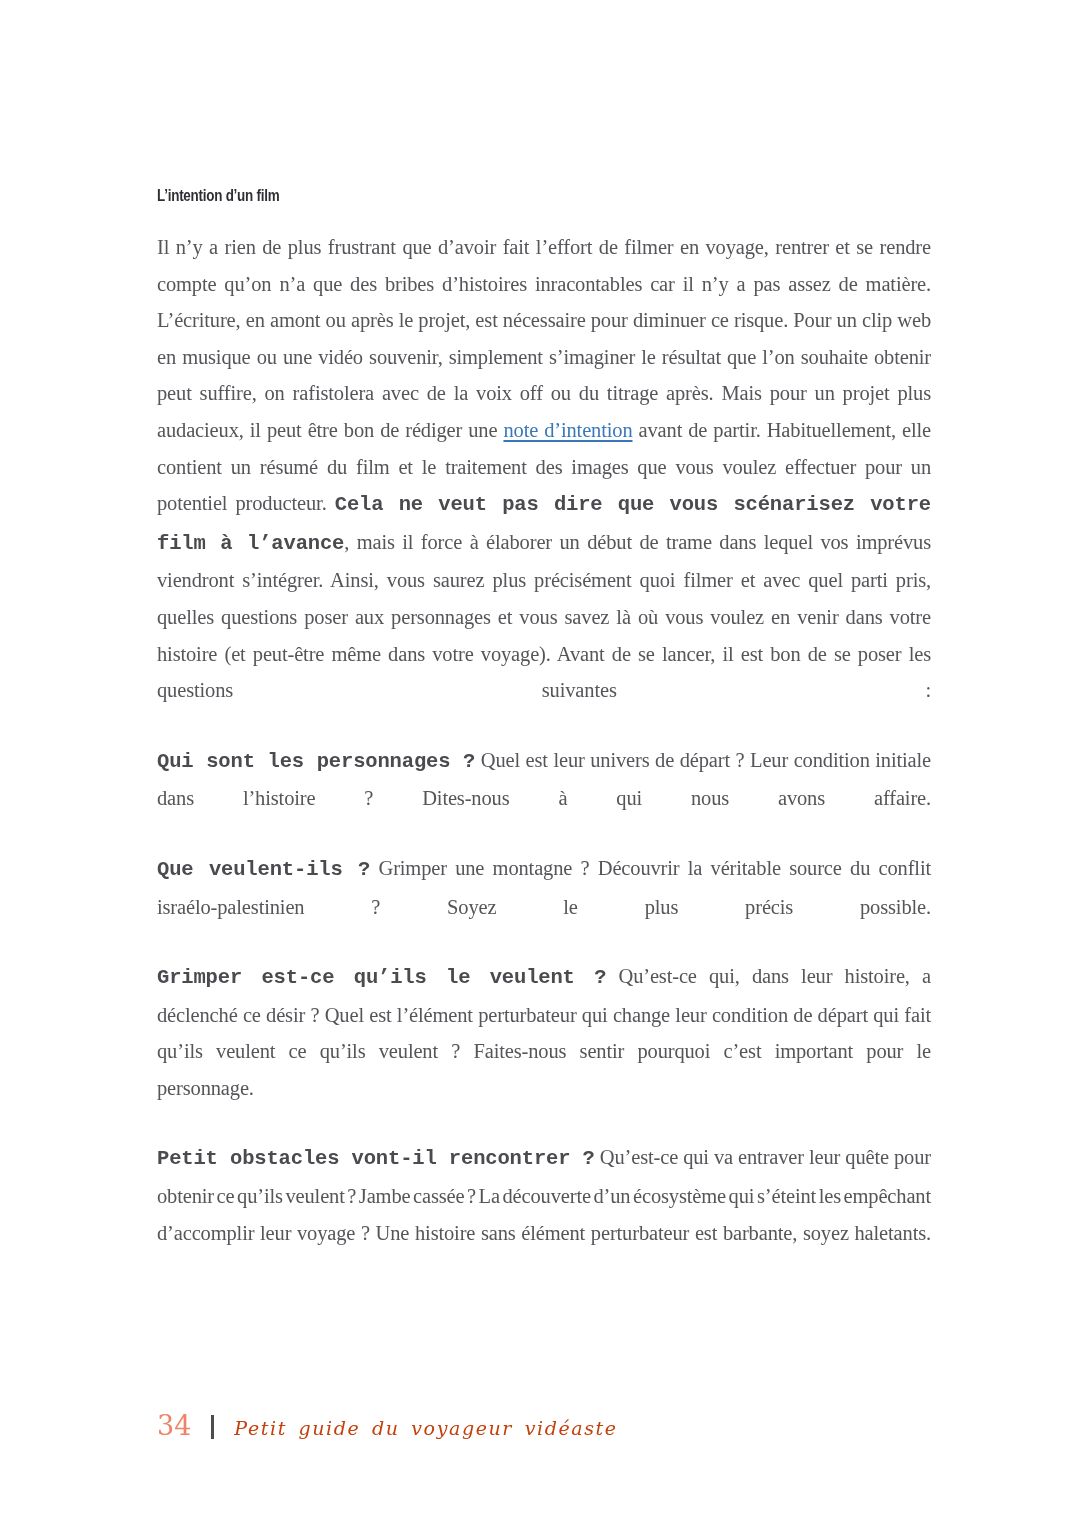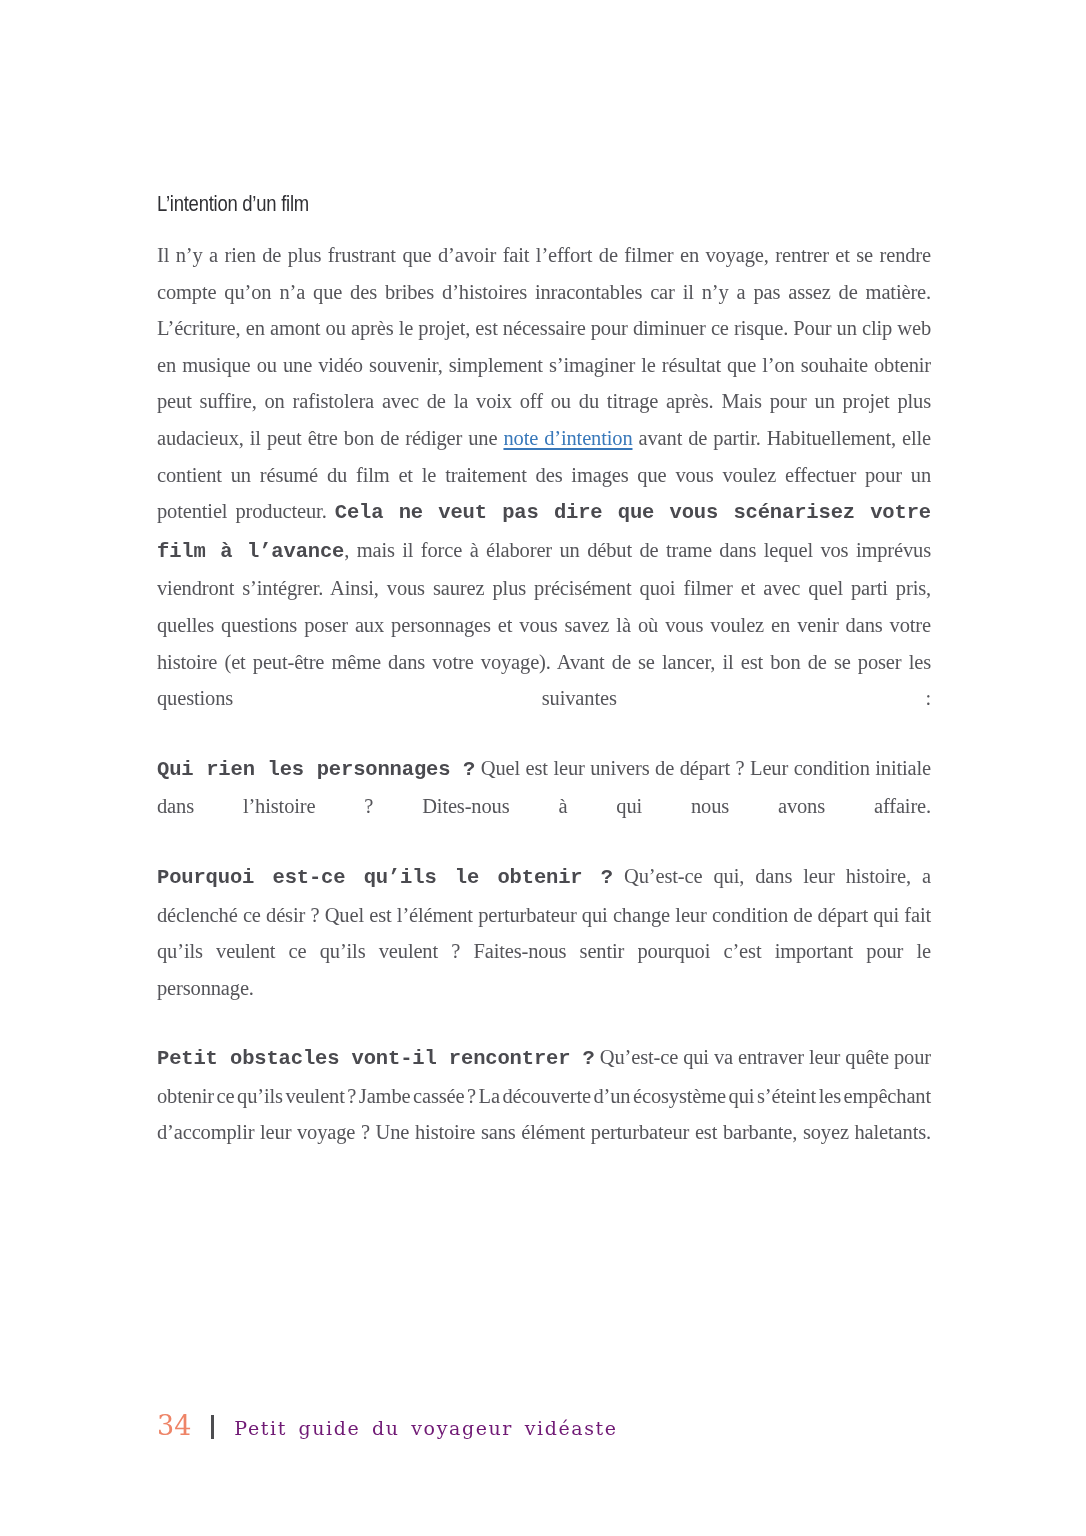"L’intention d’un film" .section-heading { font-size: 22px -> 16px; font-weight: 400 -> 700; margin: 8px 0 20px 0 -> 0 0 20px 0 }
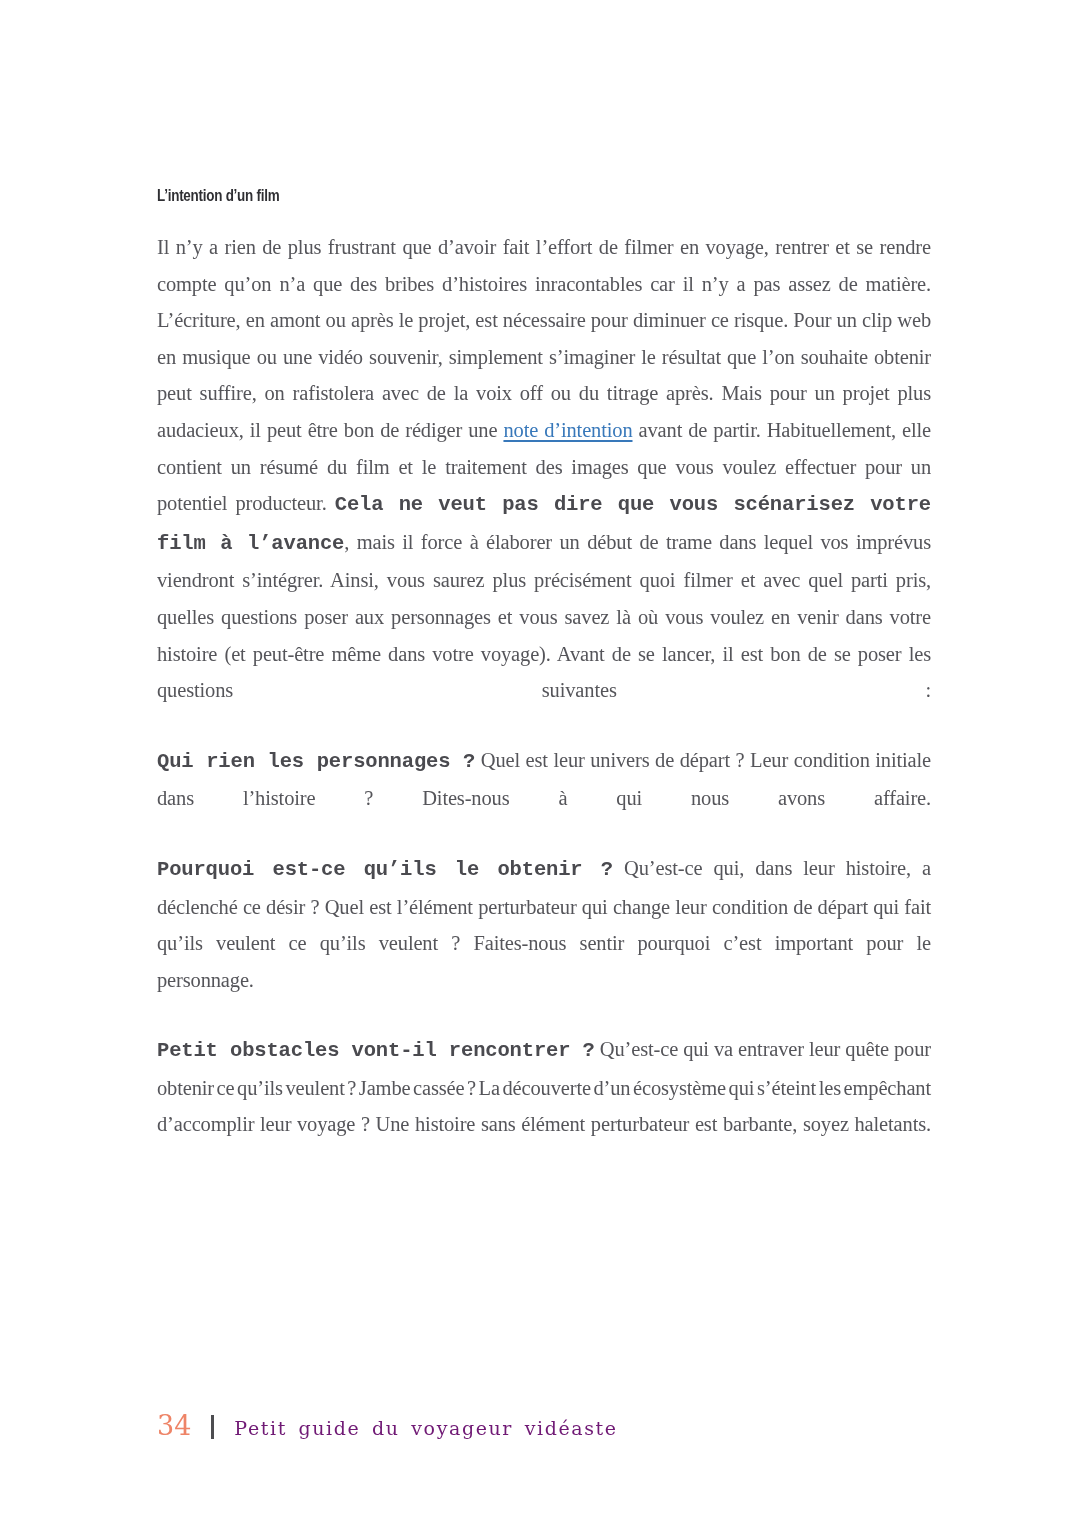"Qui rien les personnages ?" strong { text: rien -> sont }
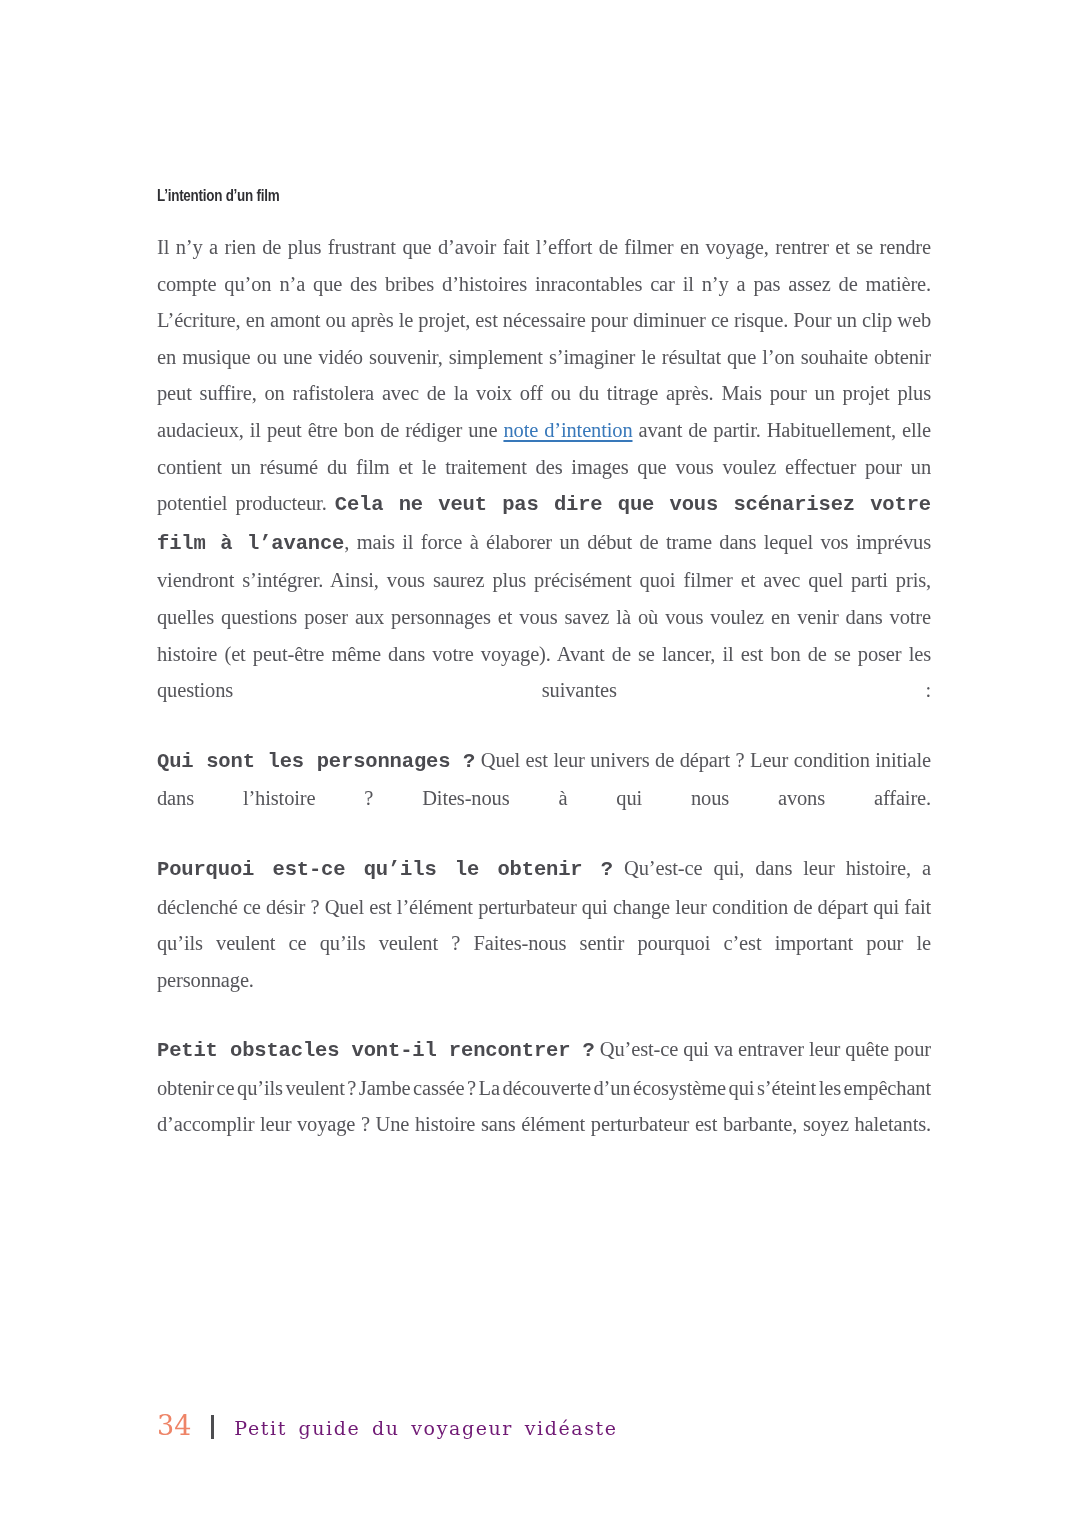"Que veulent-ils ? Grimper une" p.body-par { html: none -> <p><strong>Que veulent-ils ?</strong><span> Grimper une montagne ? Découvrir la véritable source du conflit israélo-palestinien ? Soyez le plus précis possible.</span></p> }
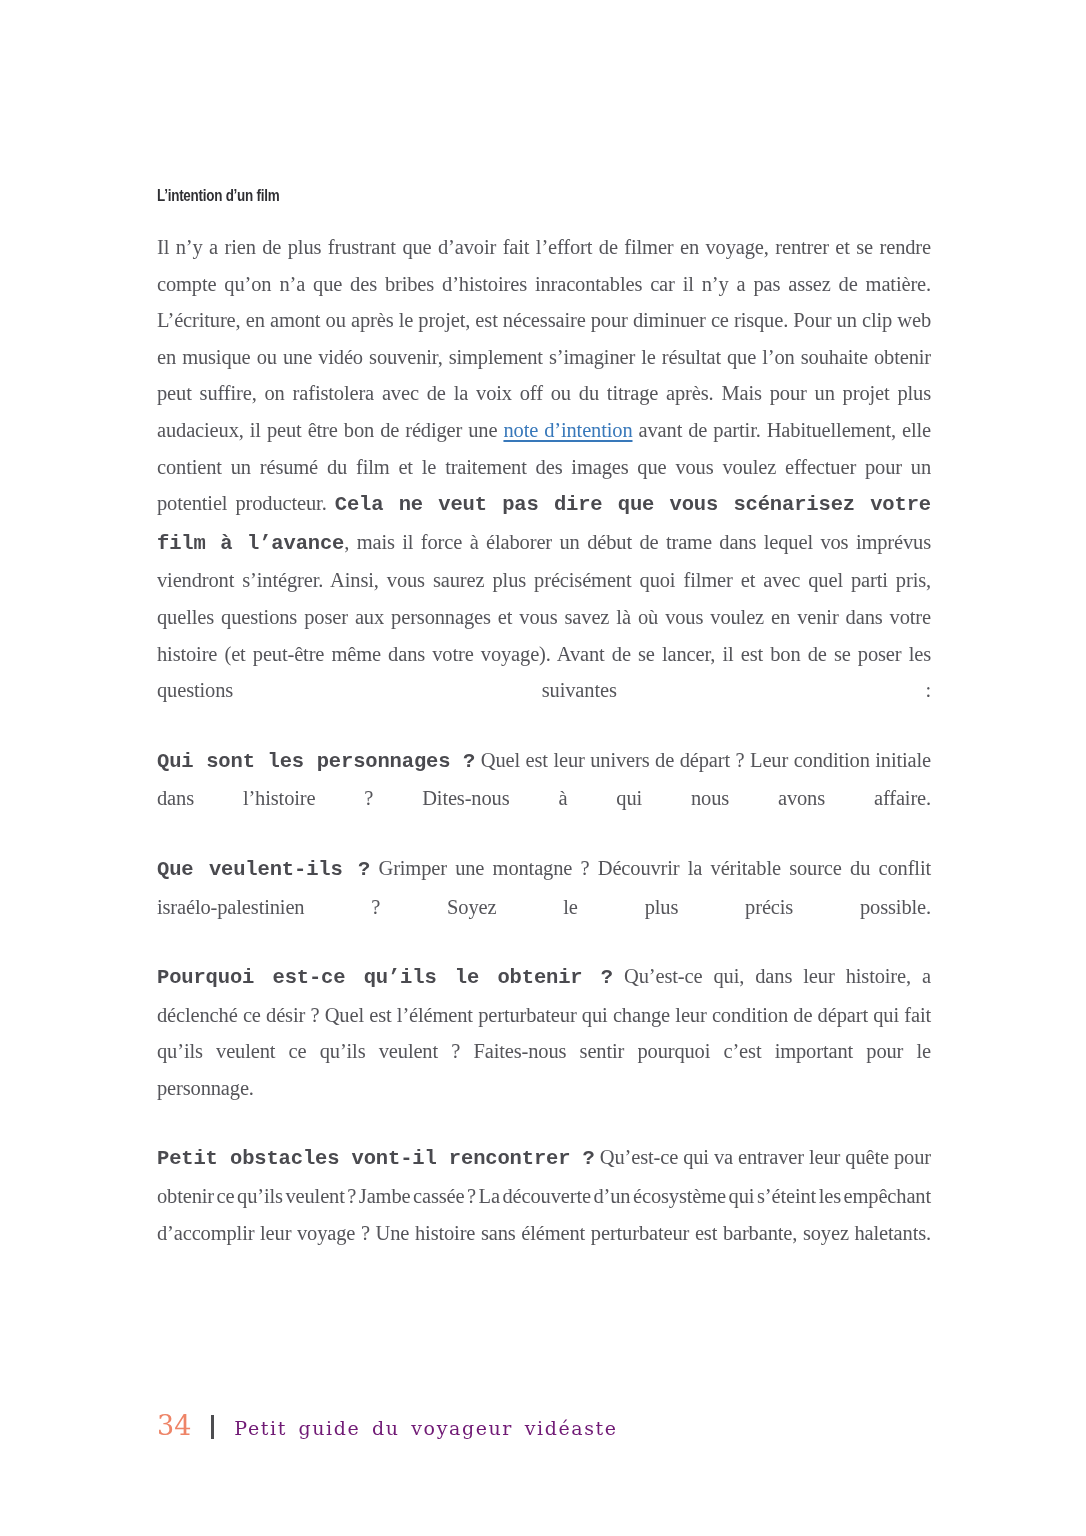"Pourquoi est-ce qu’ils le obtenir" strong { text: Pourquoi est-ce qu’ils le obtenir -> Grimper est-ce qu’ils le veulent }
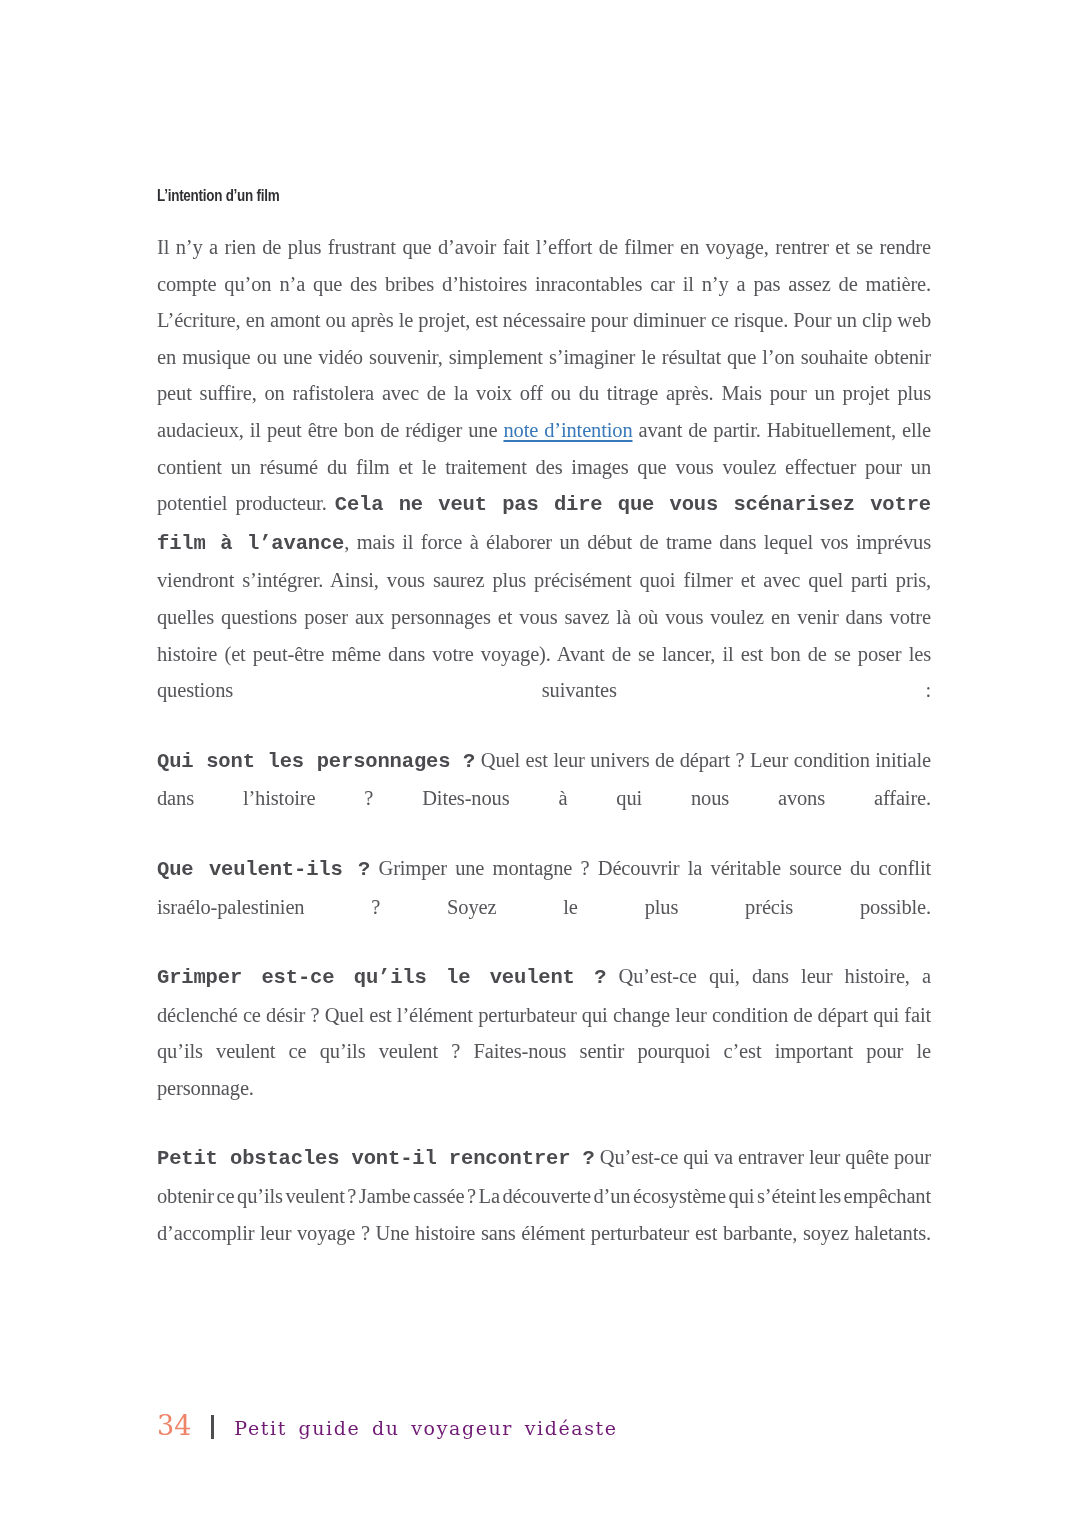"Petit guide du voyageur vidéaste" .book-title { color: #701a75 -> #c2410c; font-style: none -> italic }
